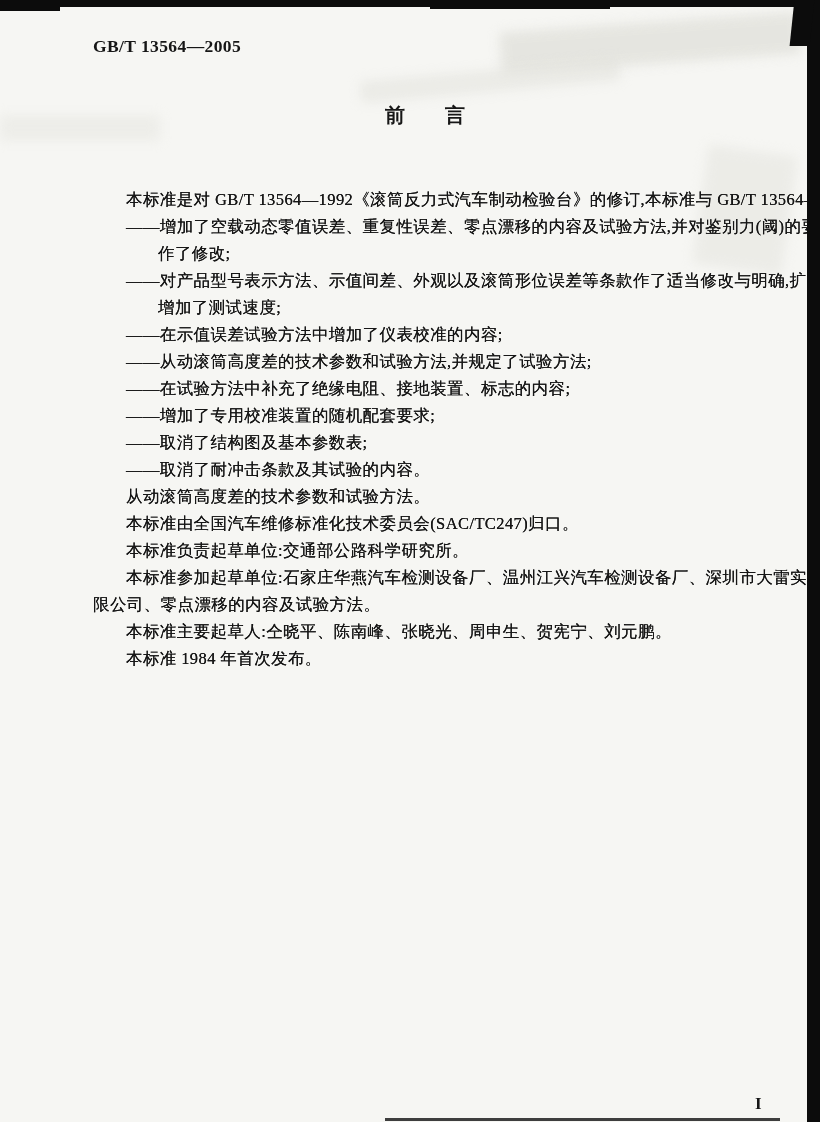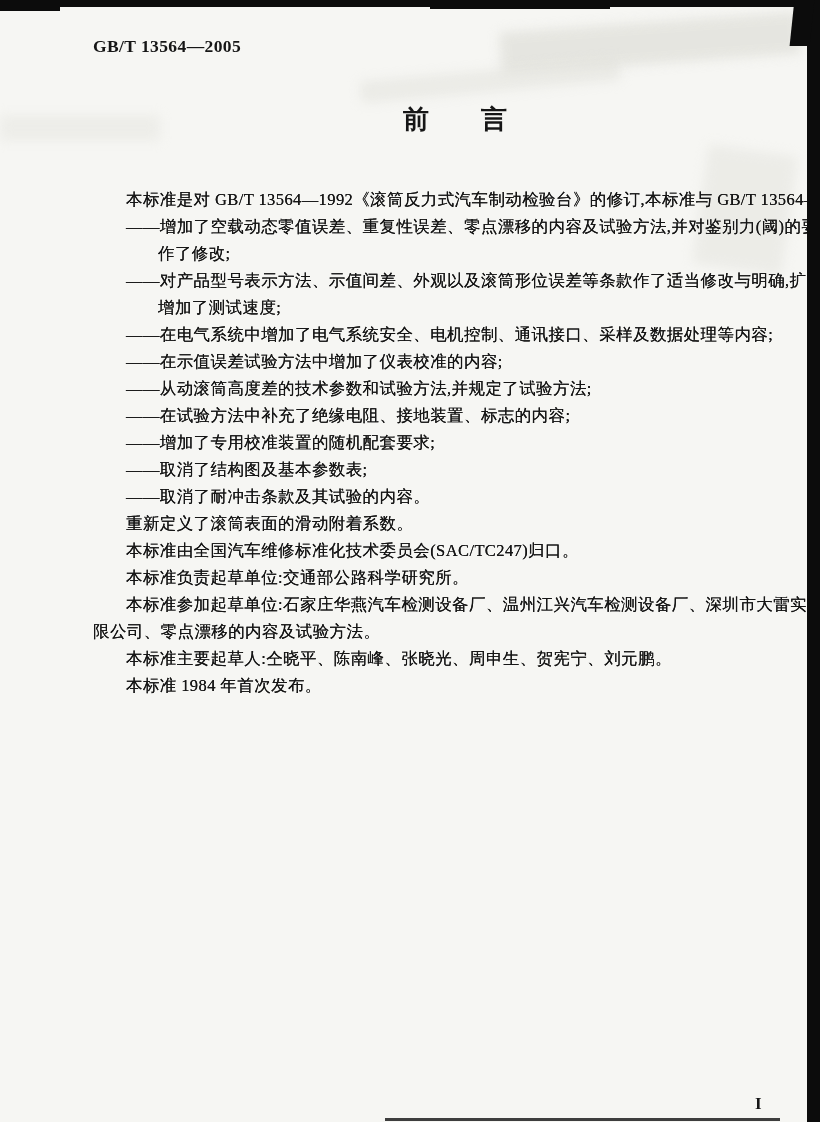"前 言" .doc-title { font-size: 26px -> 20px; left: 105px -> 75px }
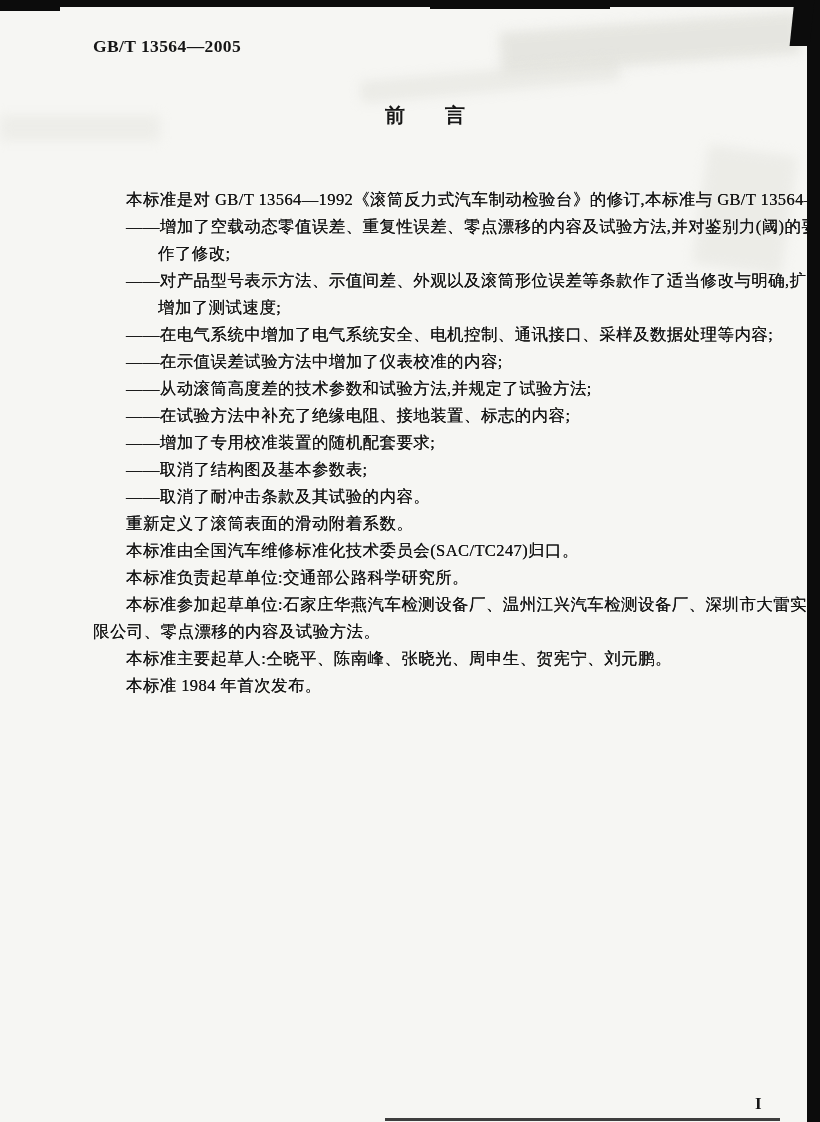"——在电气系统中增加了电气系统安全、电机控制、通讯接口、采样及数据处理等内容;" div.line { html: <div>——在电气系统中增加了电气系统安全、电机控制、通讯接口、采样及数据处理等内容;</div> -> none }
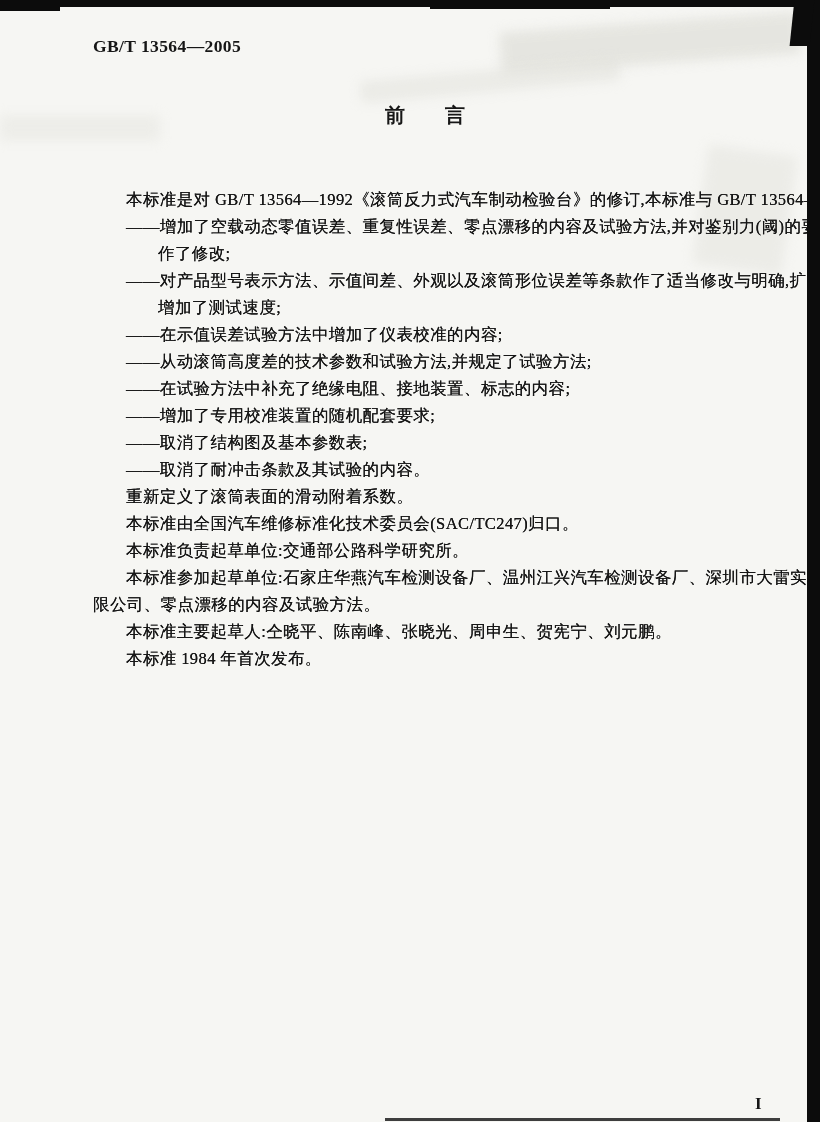"重新定义了滚筒表面的滑动附着系数。" div.line { text: 重新定义了滚筒表面的滑动附着系数 -> 从动滚筒高度差的技术参数和试验方法 }
